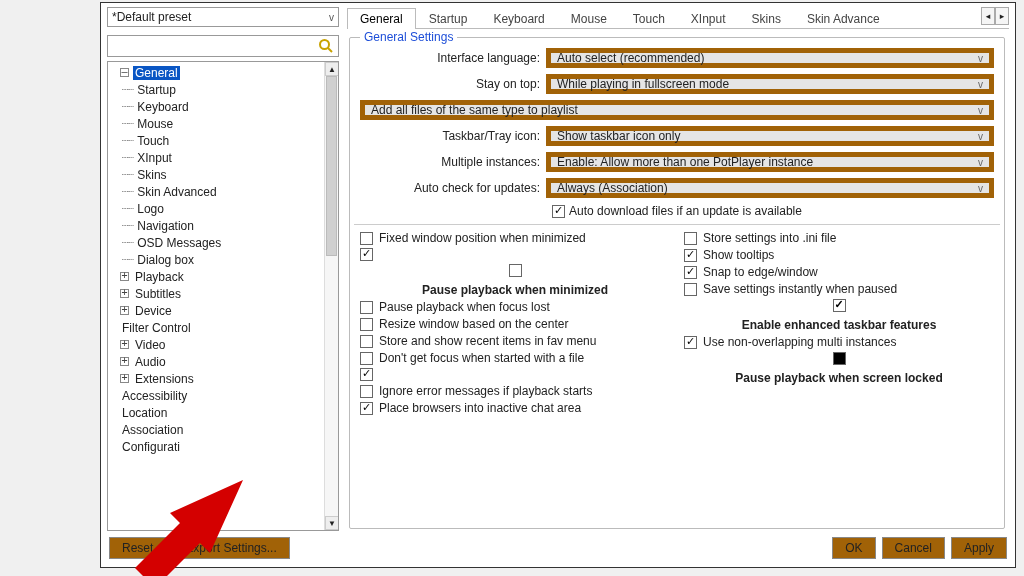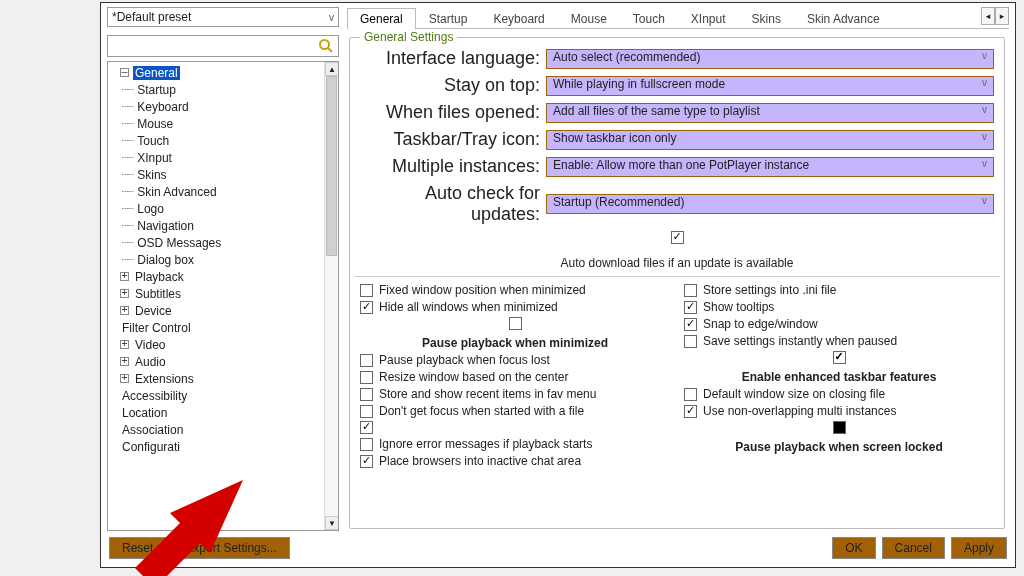"General Settings" .group .legend { color: #4d7c0f -> #1d4ed8 }
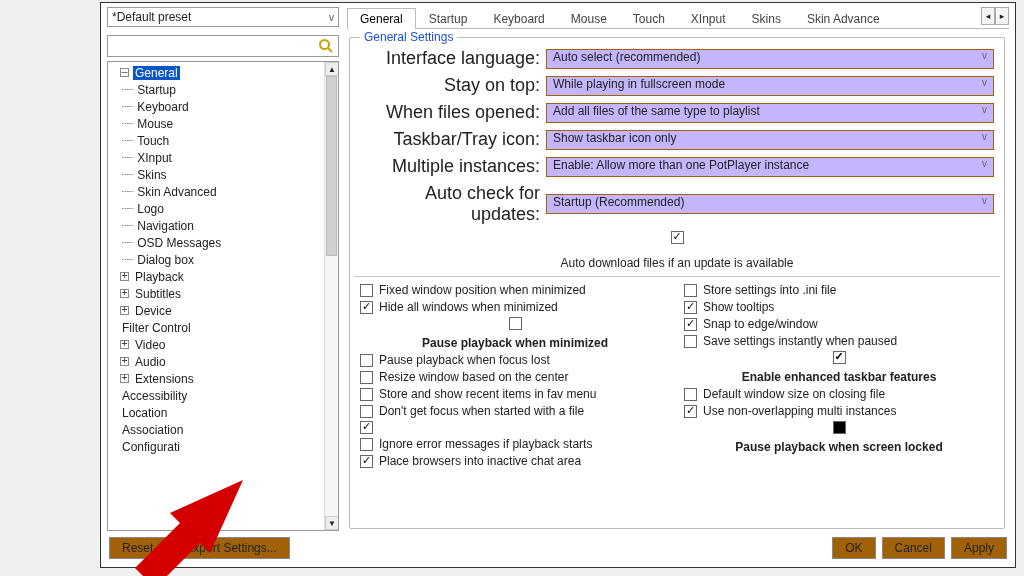"Interface language:" .formrow .lab { font-size: 18px -> 12px }
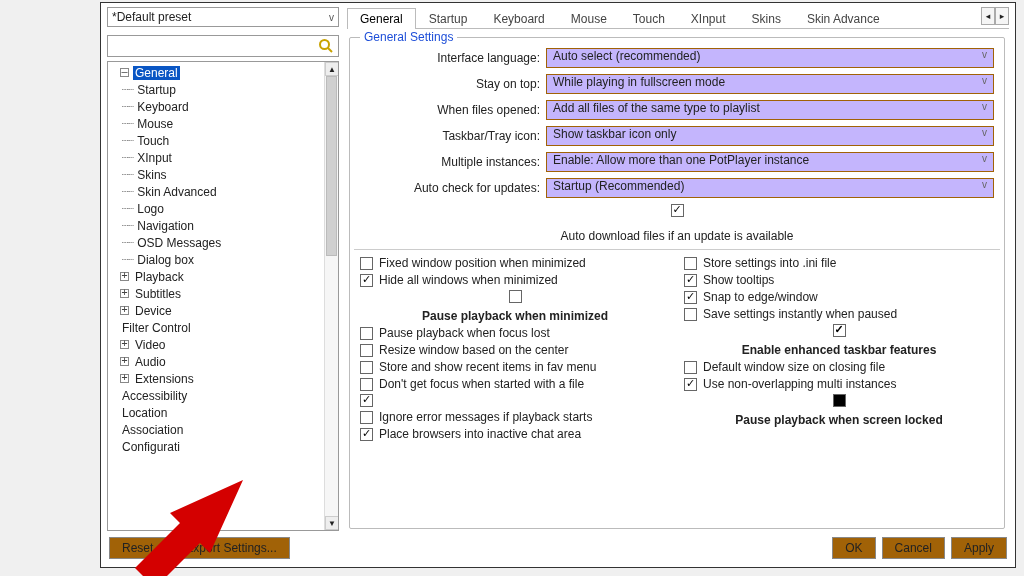"Auto select (recommended)" .sel { align-items: none -> center; background: #c4b5fd -> #e5e5e5; border: 1px solid #a16207 -> 5px solid #a16207 }
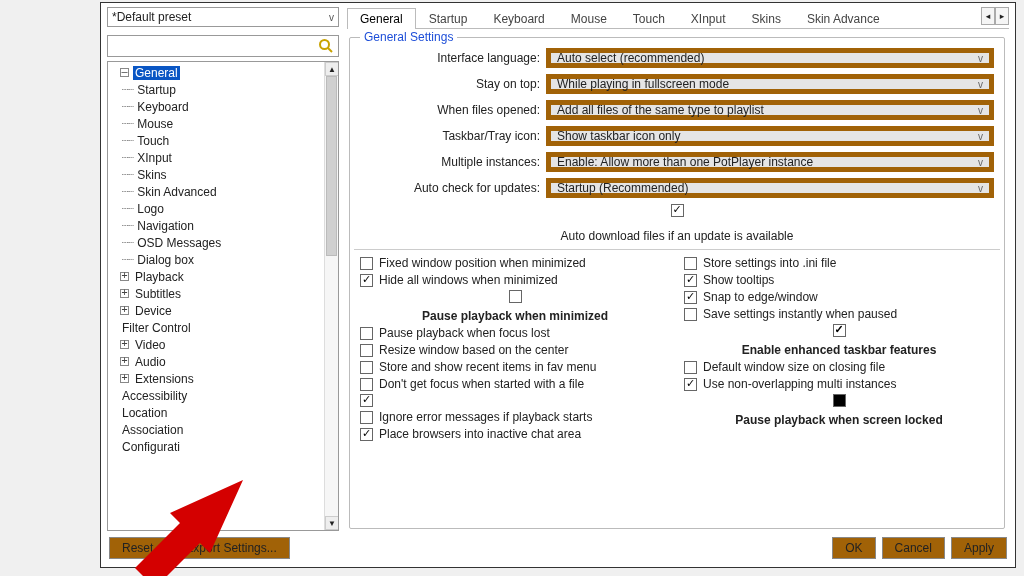"When files opened:" div.lab { html: <div>When files opened:</div> -> none }
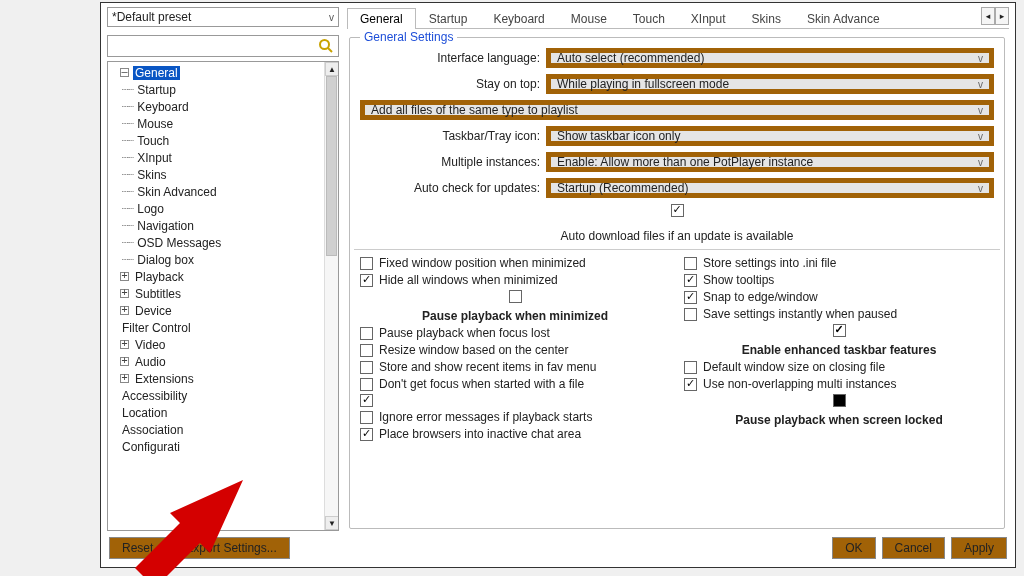"Startup (Recommended)" span { text: Startup (Recommended -> Always (Association }
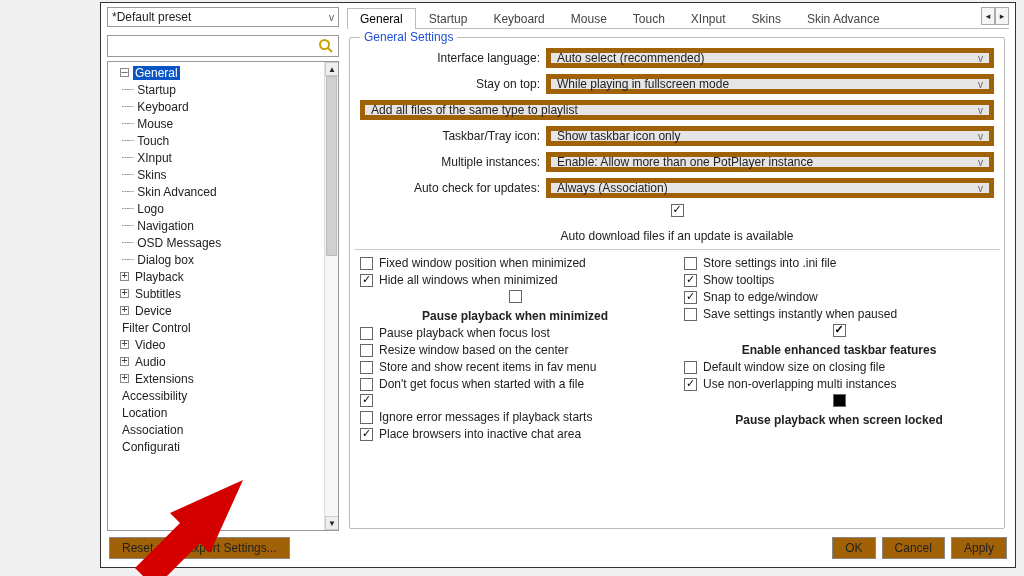"Auto download files if an" .autorow { flex-direction: column -> none; gap: 12px -> 4px }
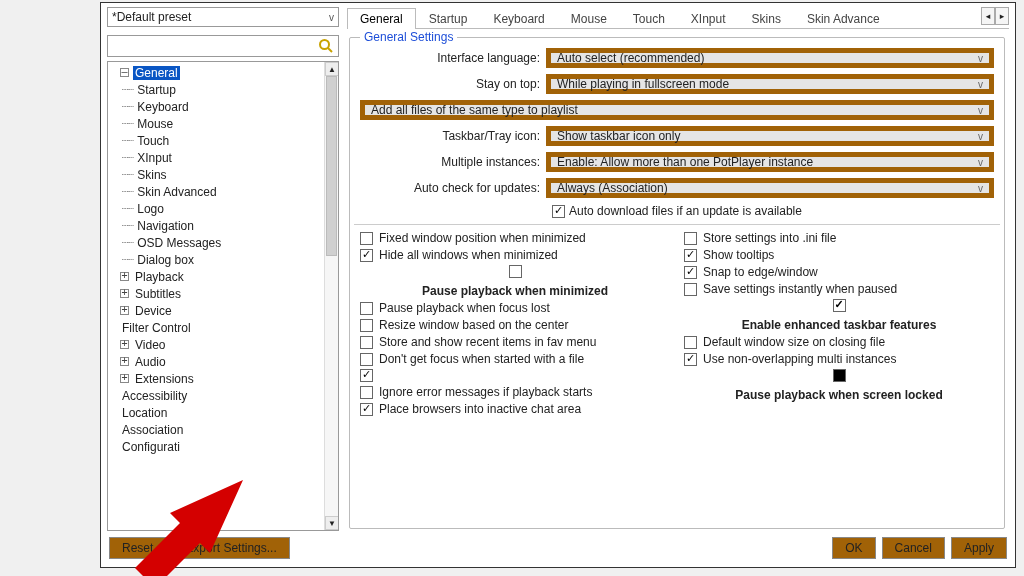"Hide all windows when minimized" span { html: <span>Hide all windows when minimized</span> -> none }
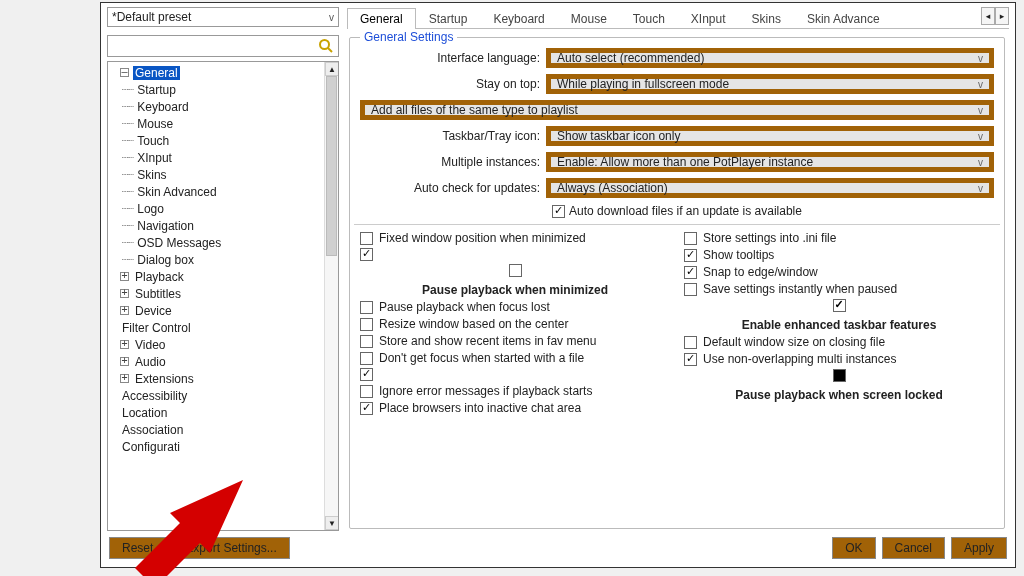"Default window size on closing" div.item { html: <div> <span></span> <span>Default window size on closing file</span> </div> -> none }
